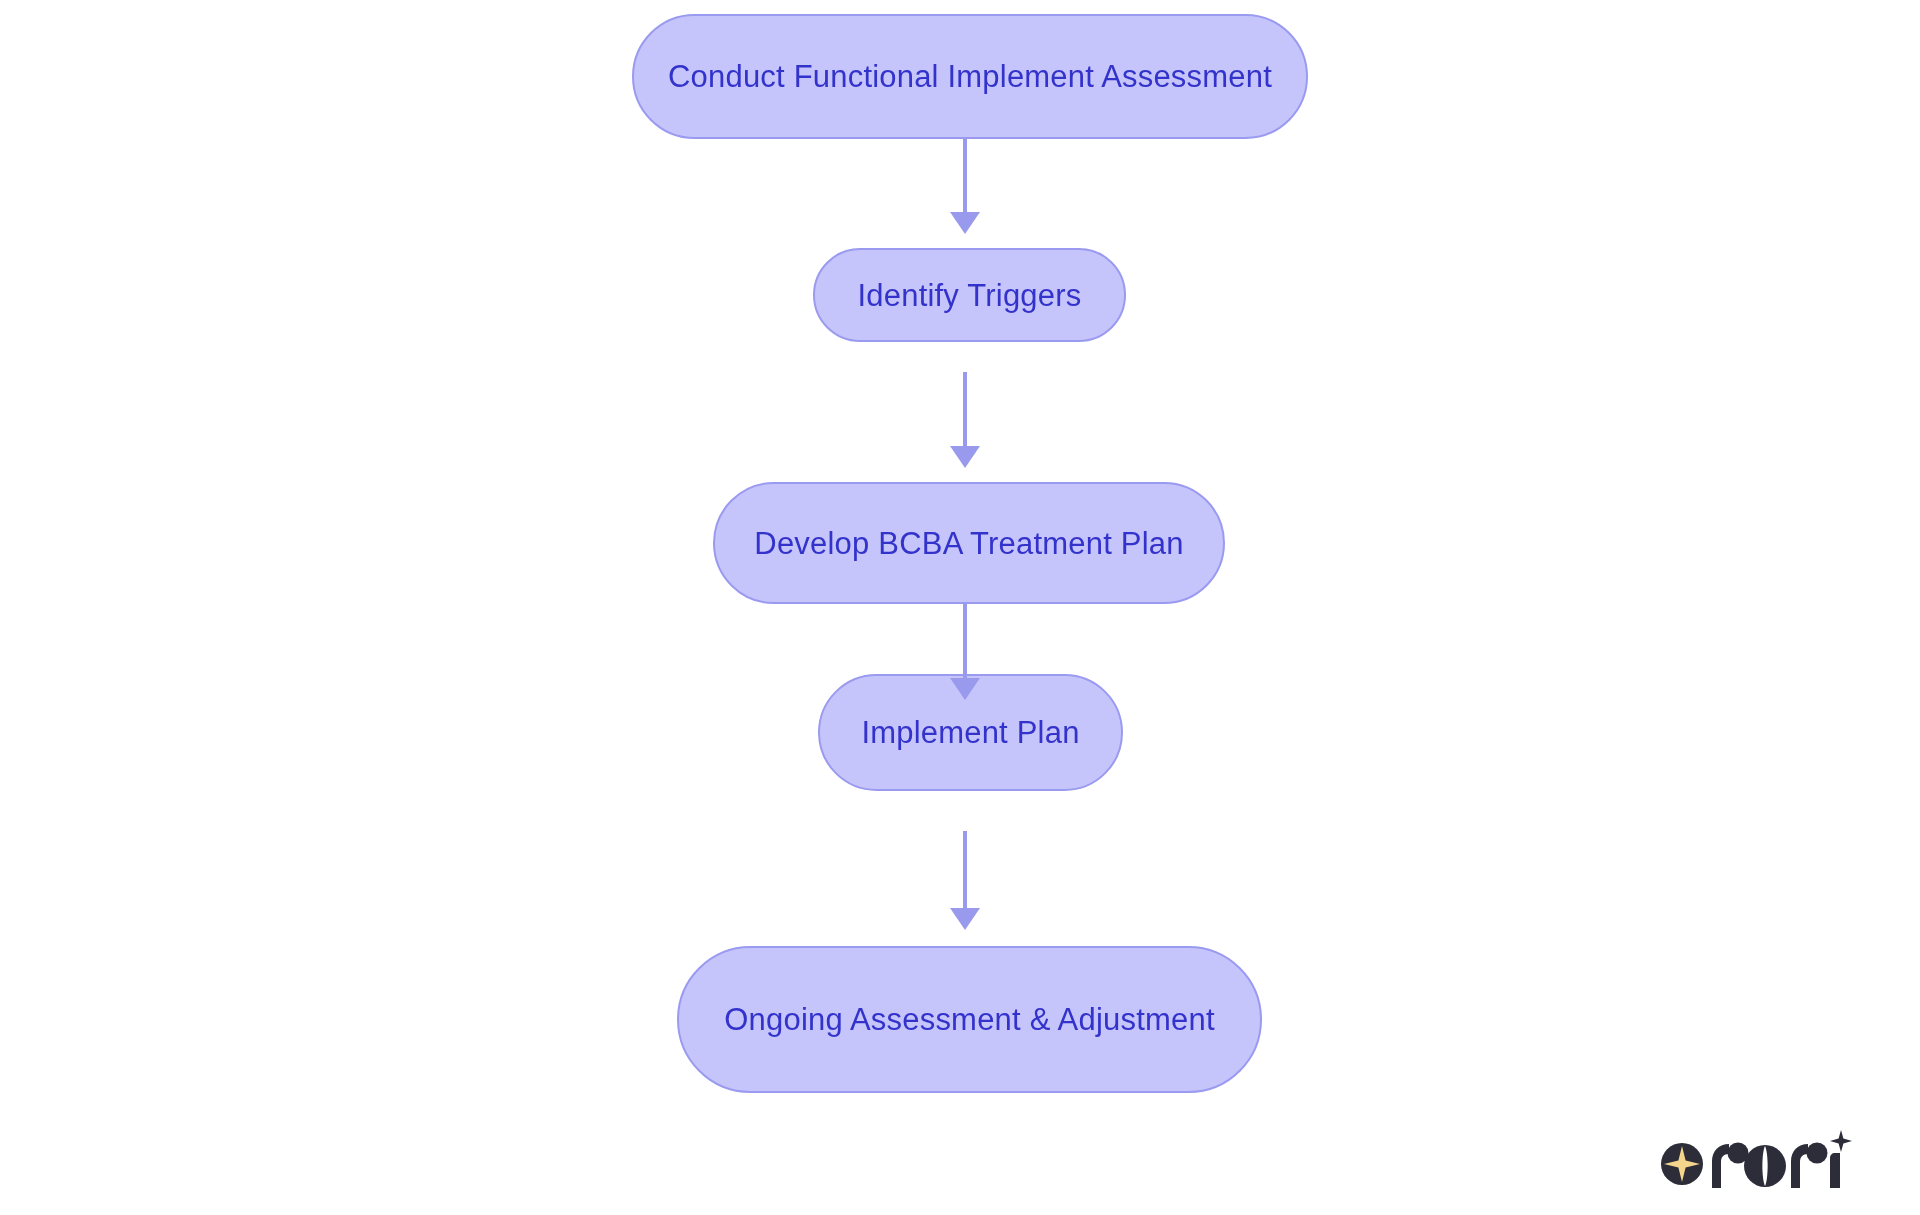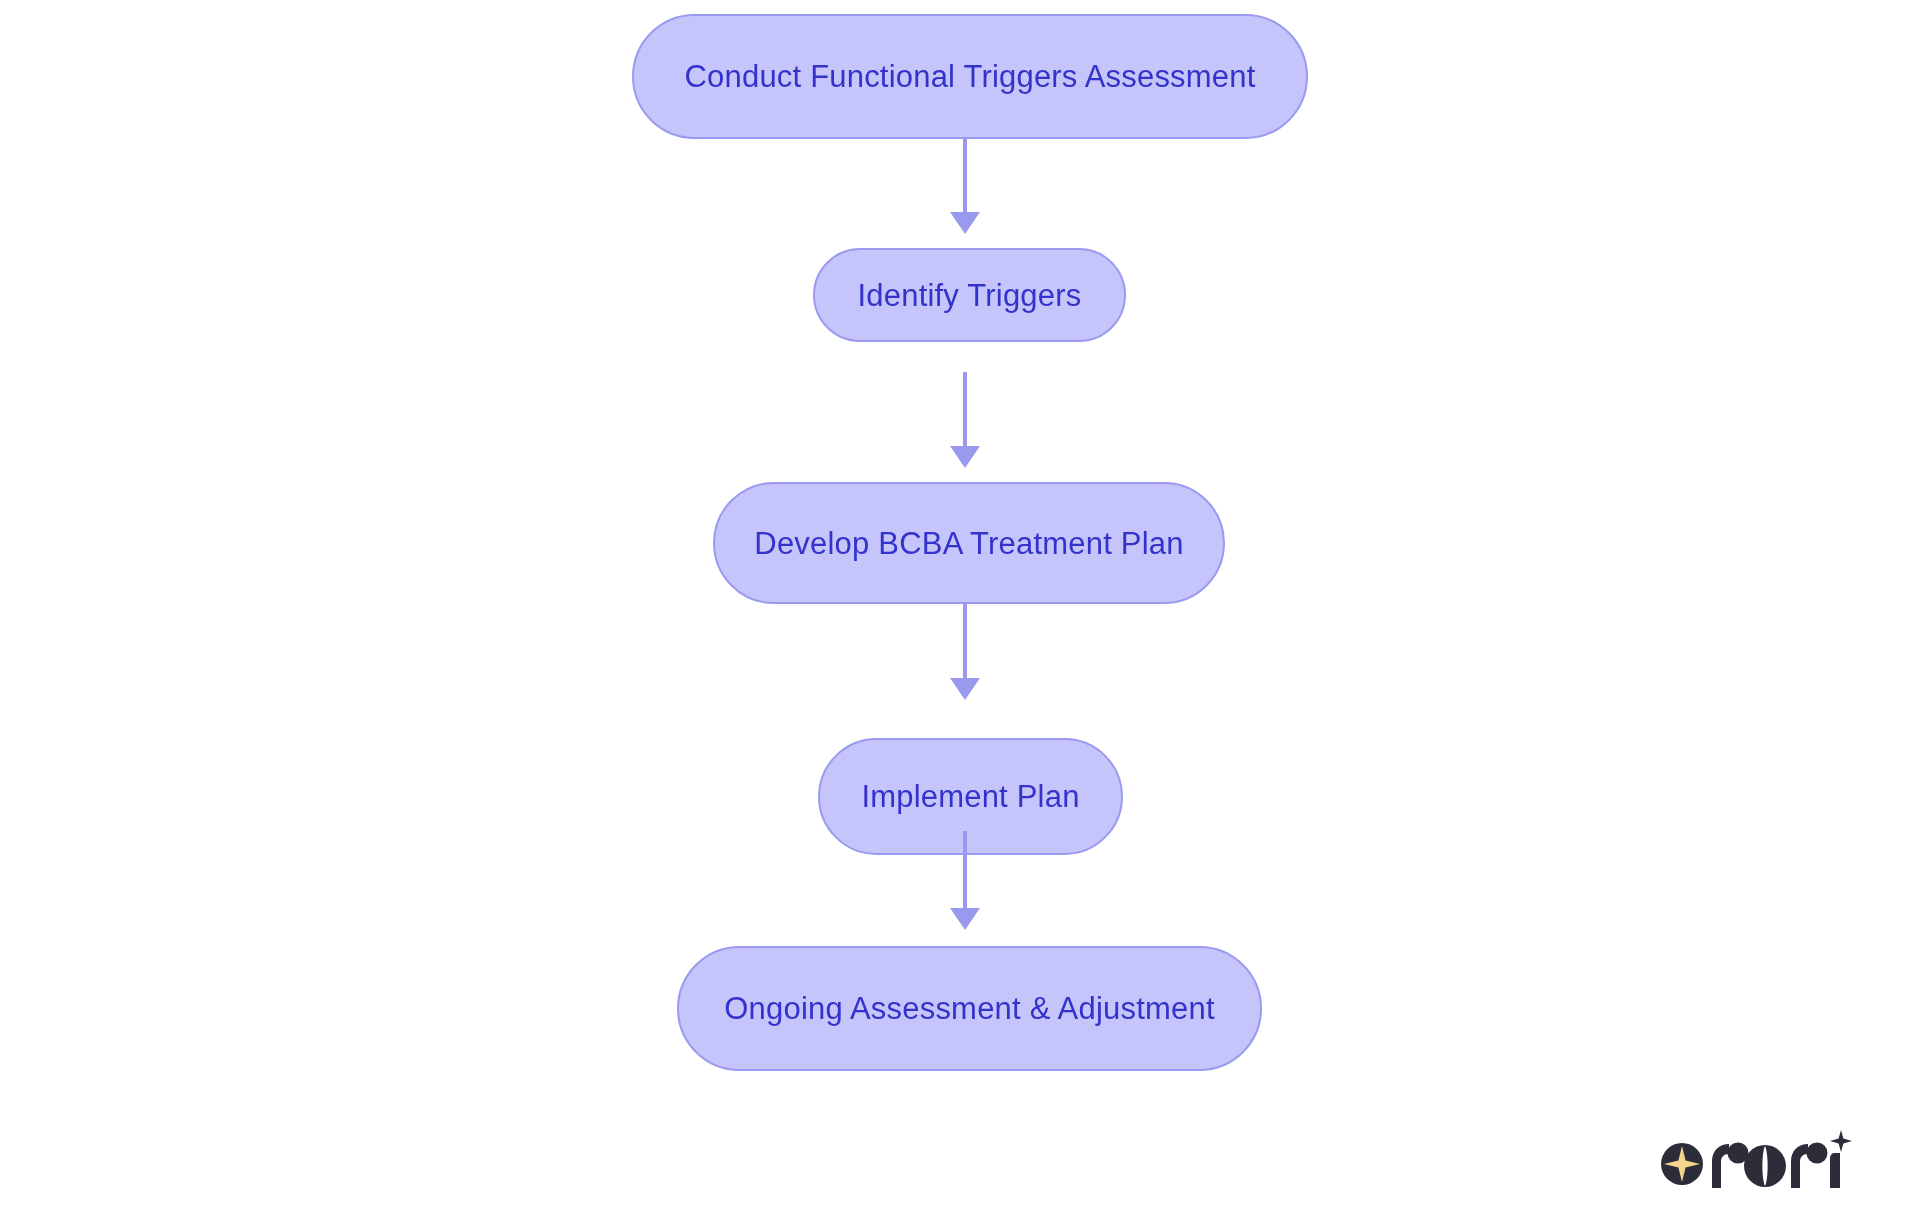"Conduct Functional Triggers Assessment" span.node-label { text: Triggers -> Implement }
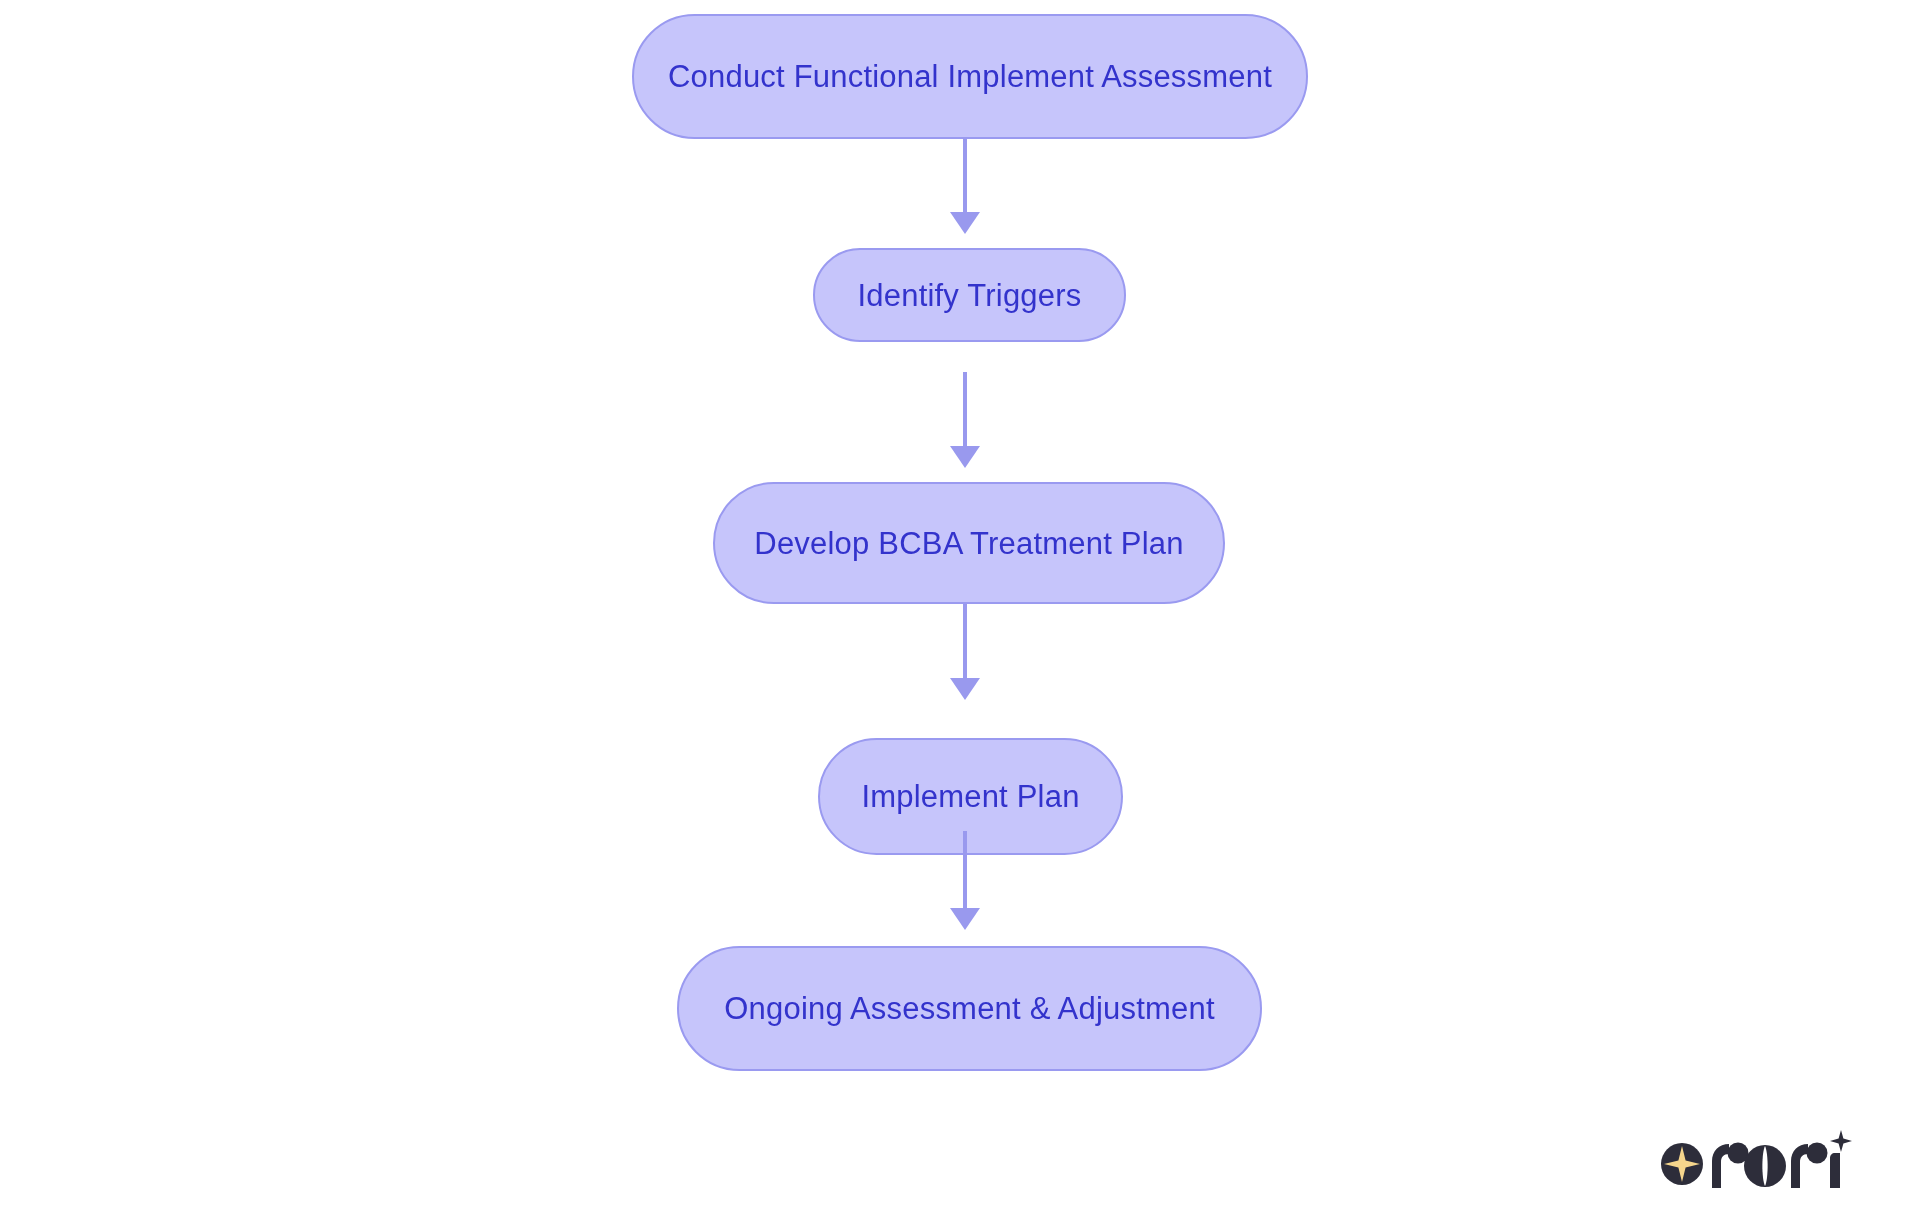"Implement Plan" .node-n4 { top: 738px -> 674px }
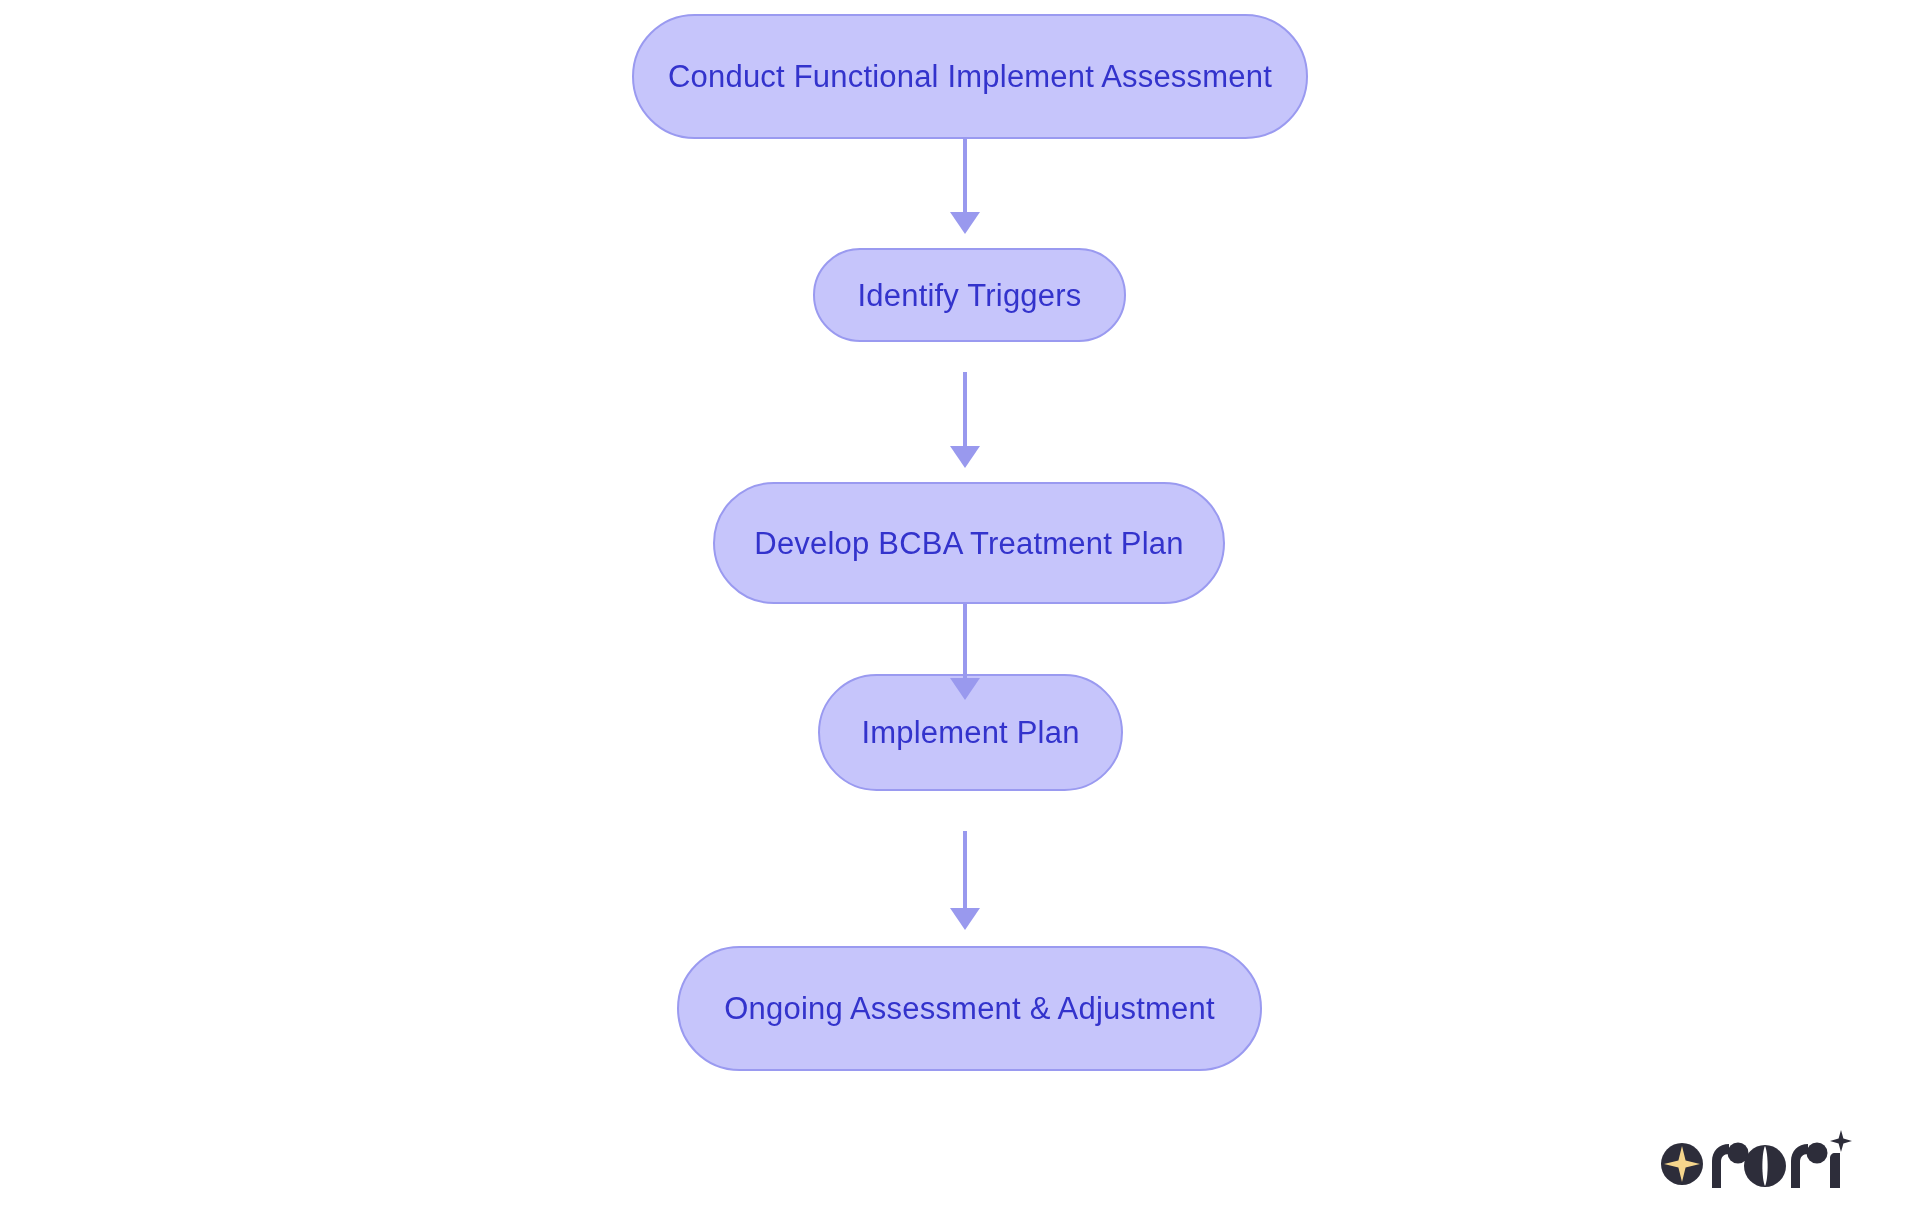"Ongoing Assessment & Adjustment" .node-n5 { height: 125px -> 147px }
